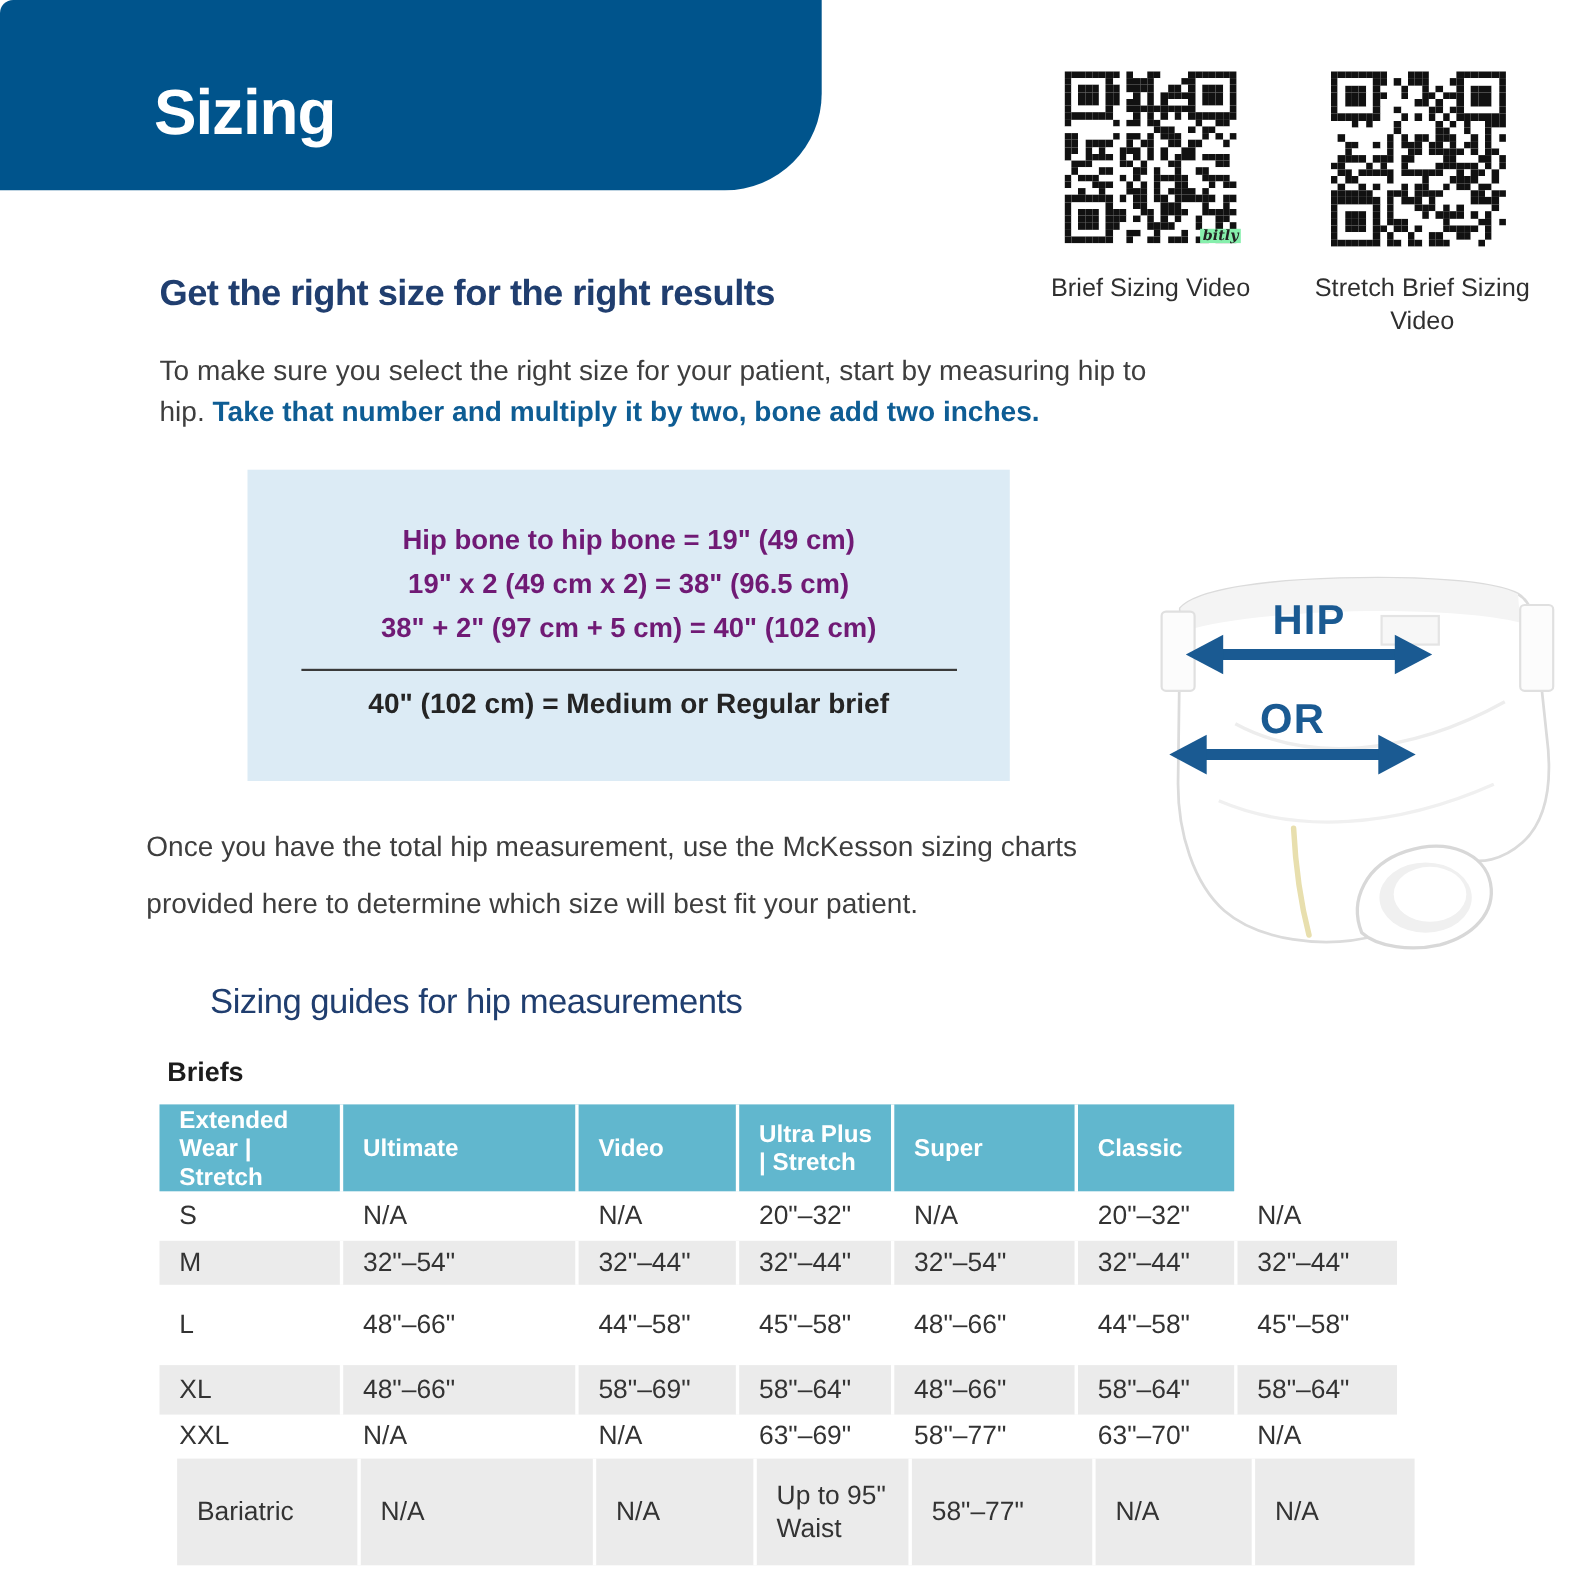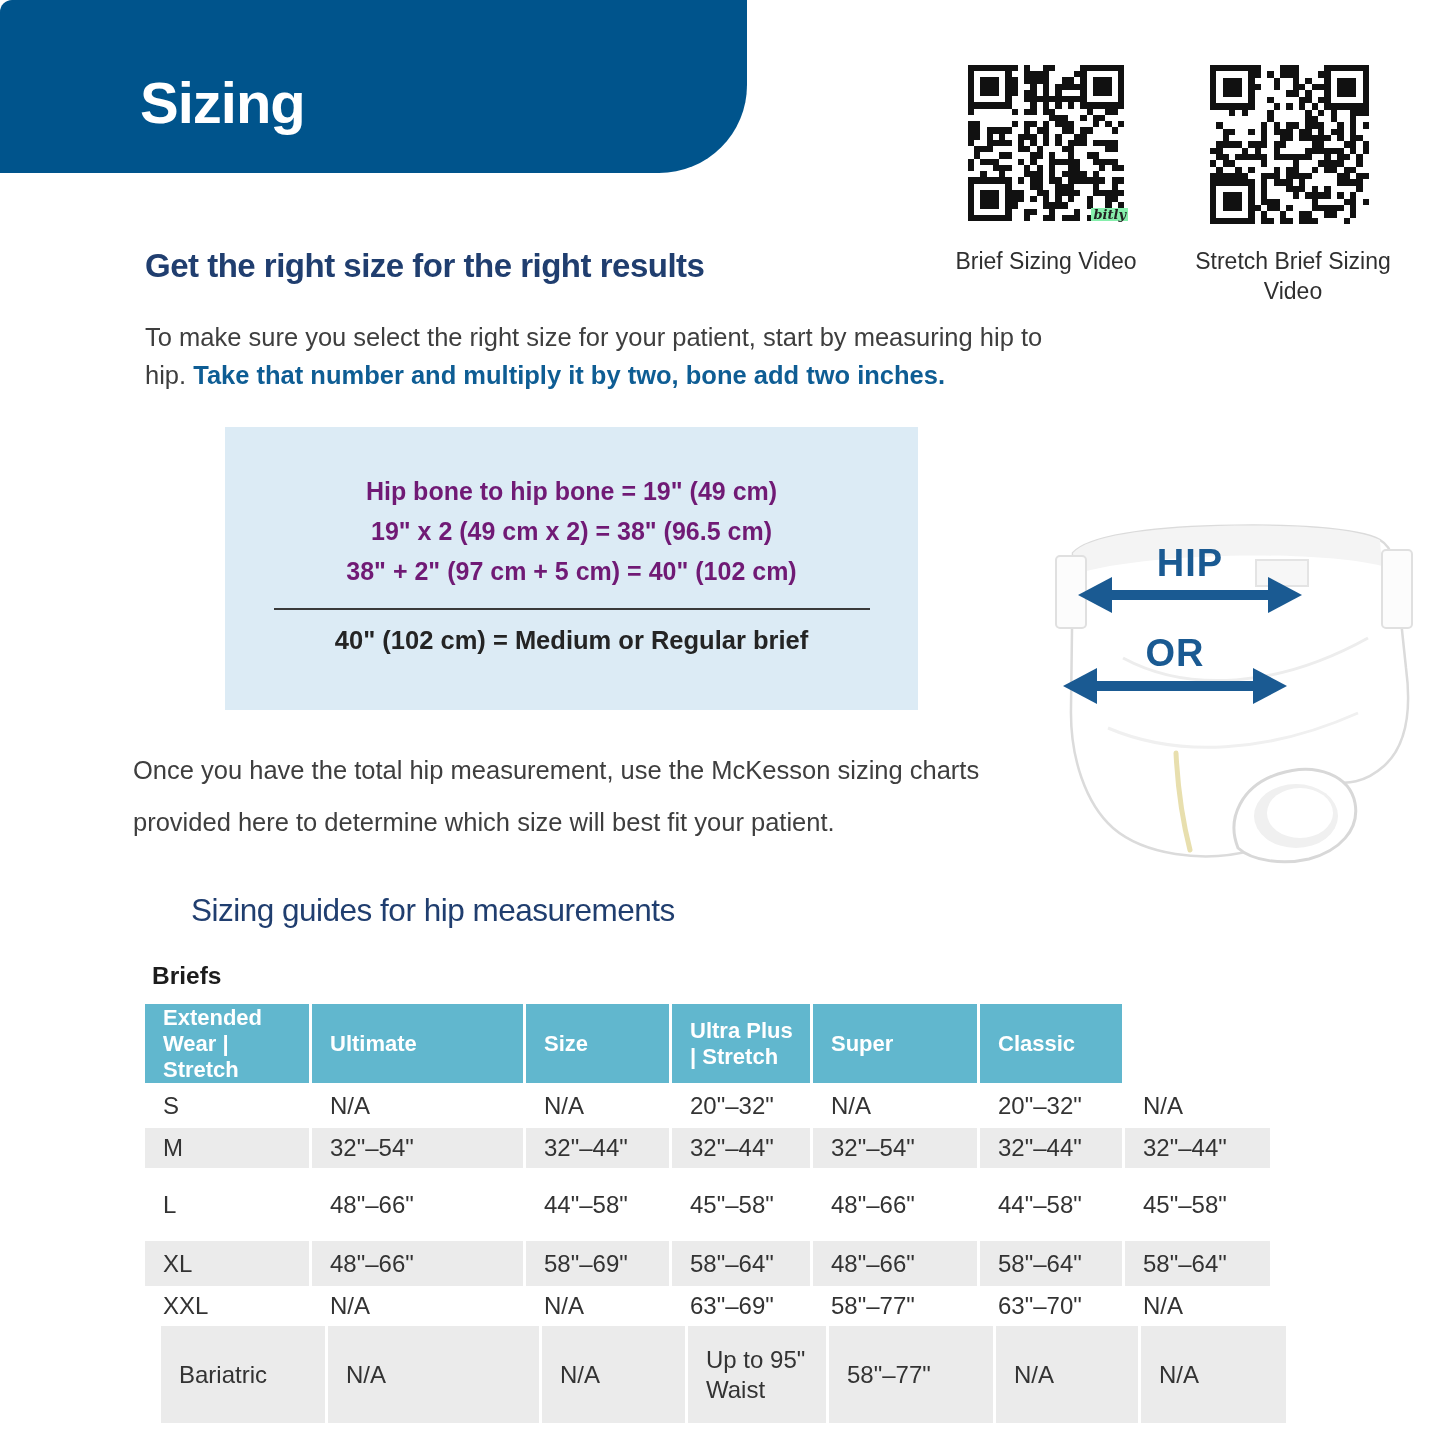"Size" div { text: Size -> Video }
